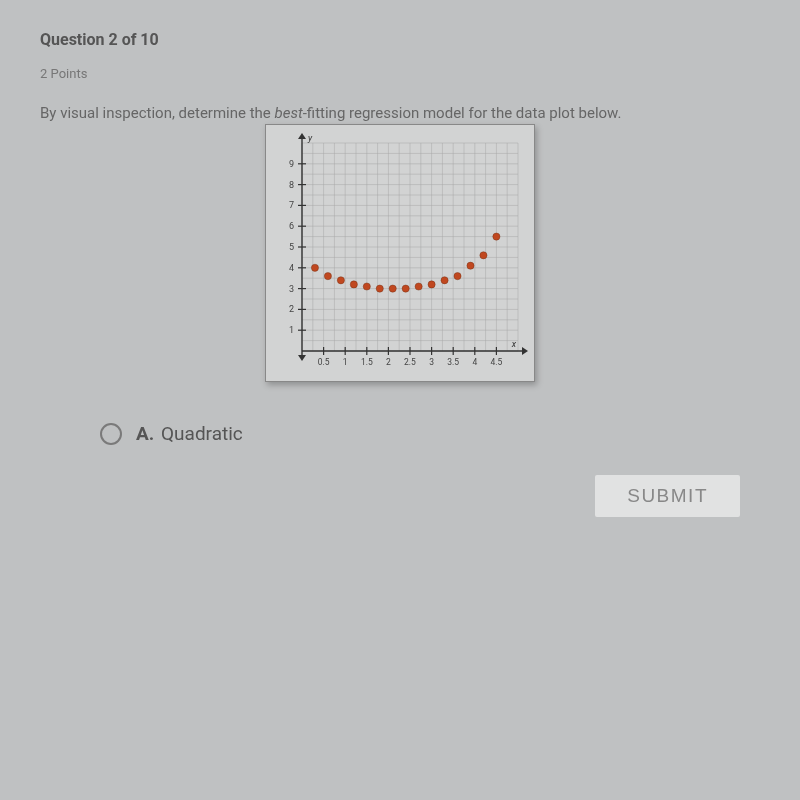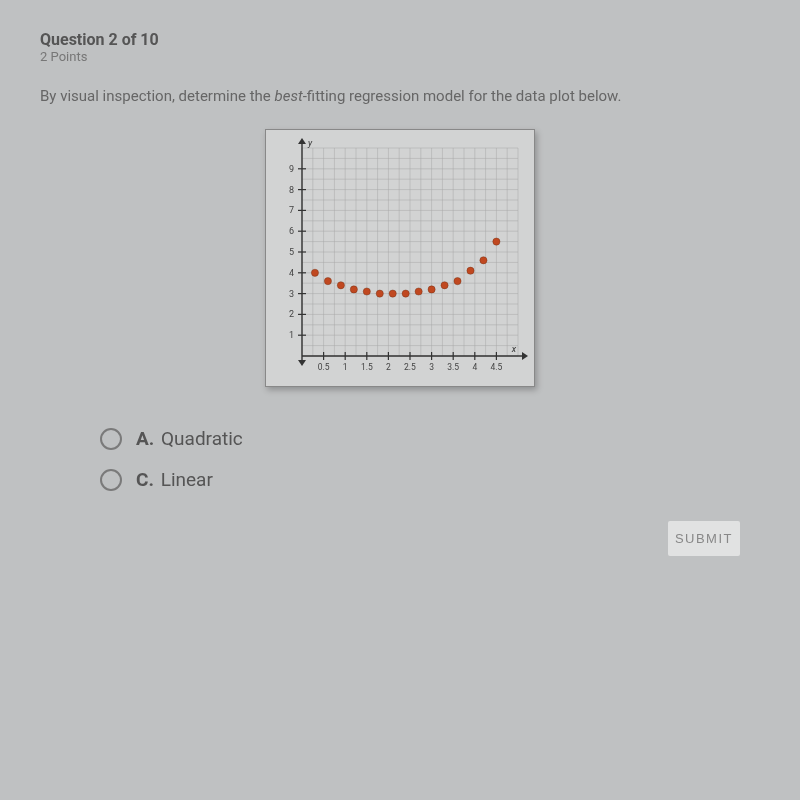"Question 2 of 10" .question-title { margin-bottom: 0 -> 17px }
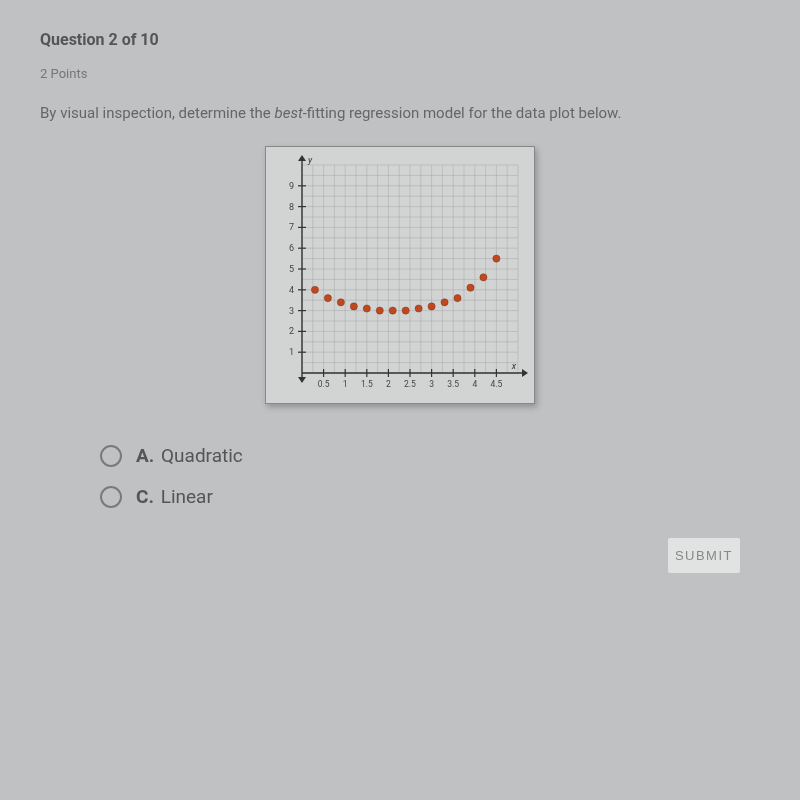"By visual inspection, determine the" .prompt { margin-bottom: 22px -> none }
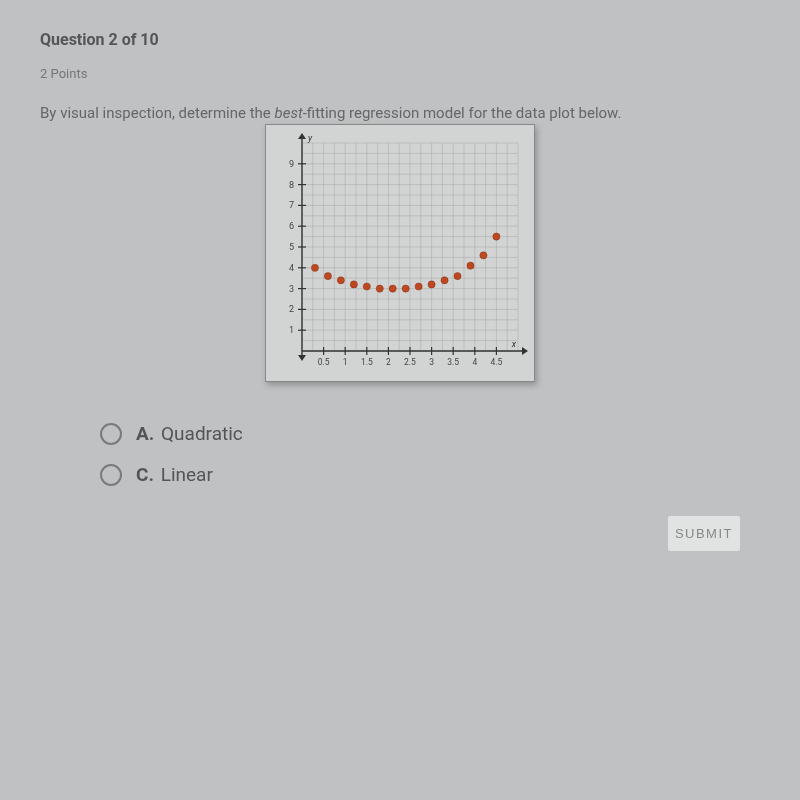"C. Linear" div.option { html: <div> <span></span> <span><span>C.</span> <span>Linear</span></span> </div> -> none }
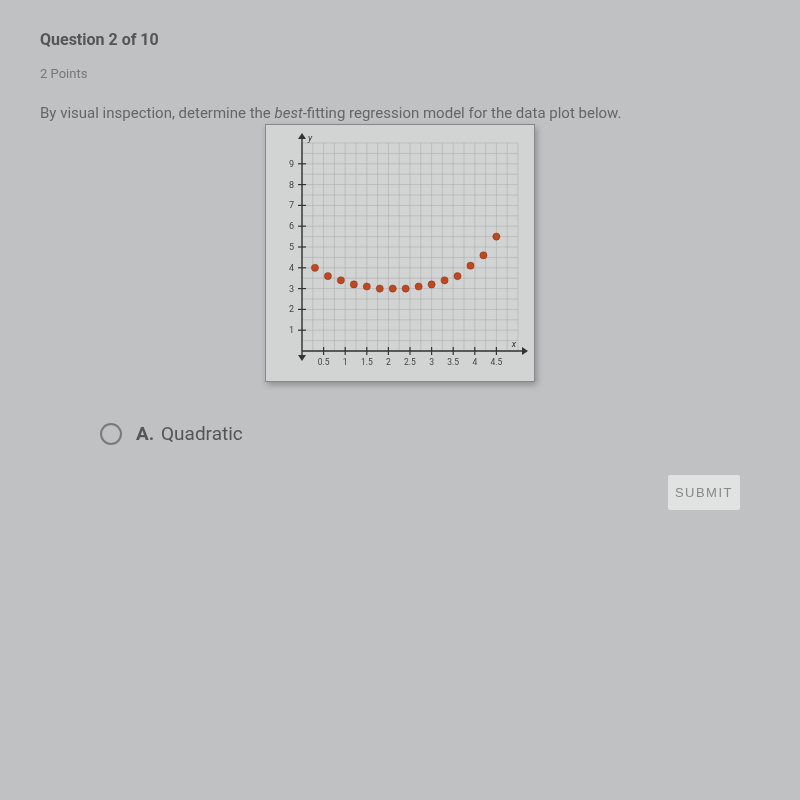"SUBMIT" .submit-btn { font-size: 13px -> 19px; padding: 10px 7px -> 10px 32px }
